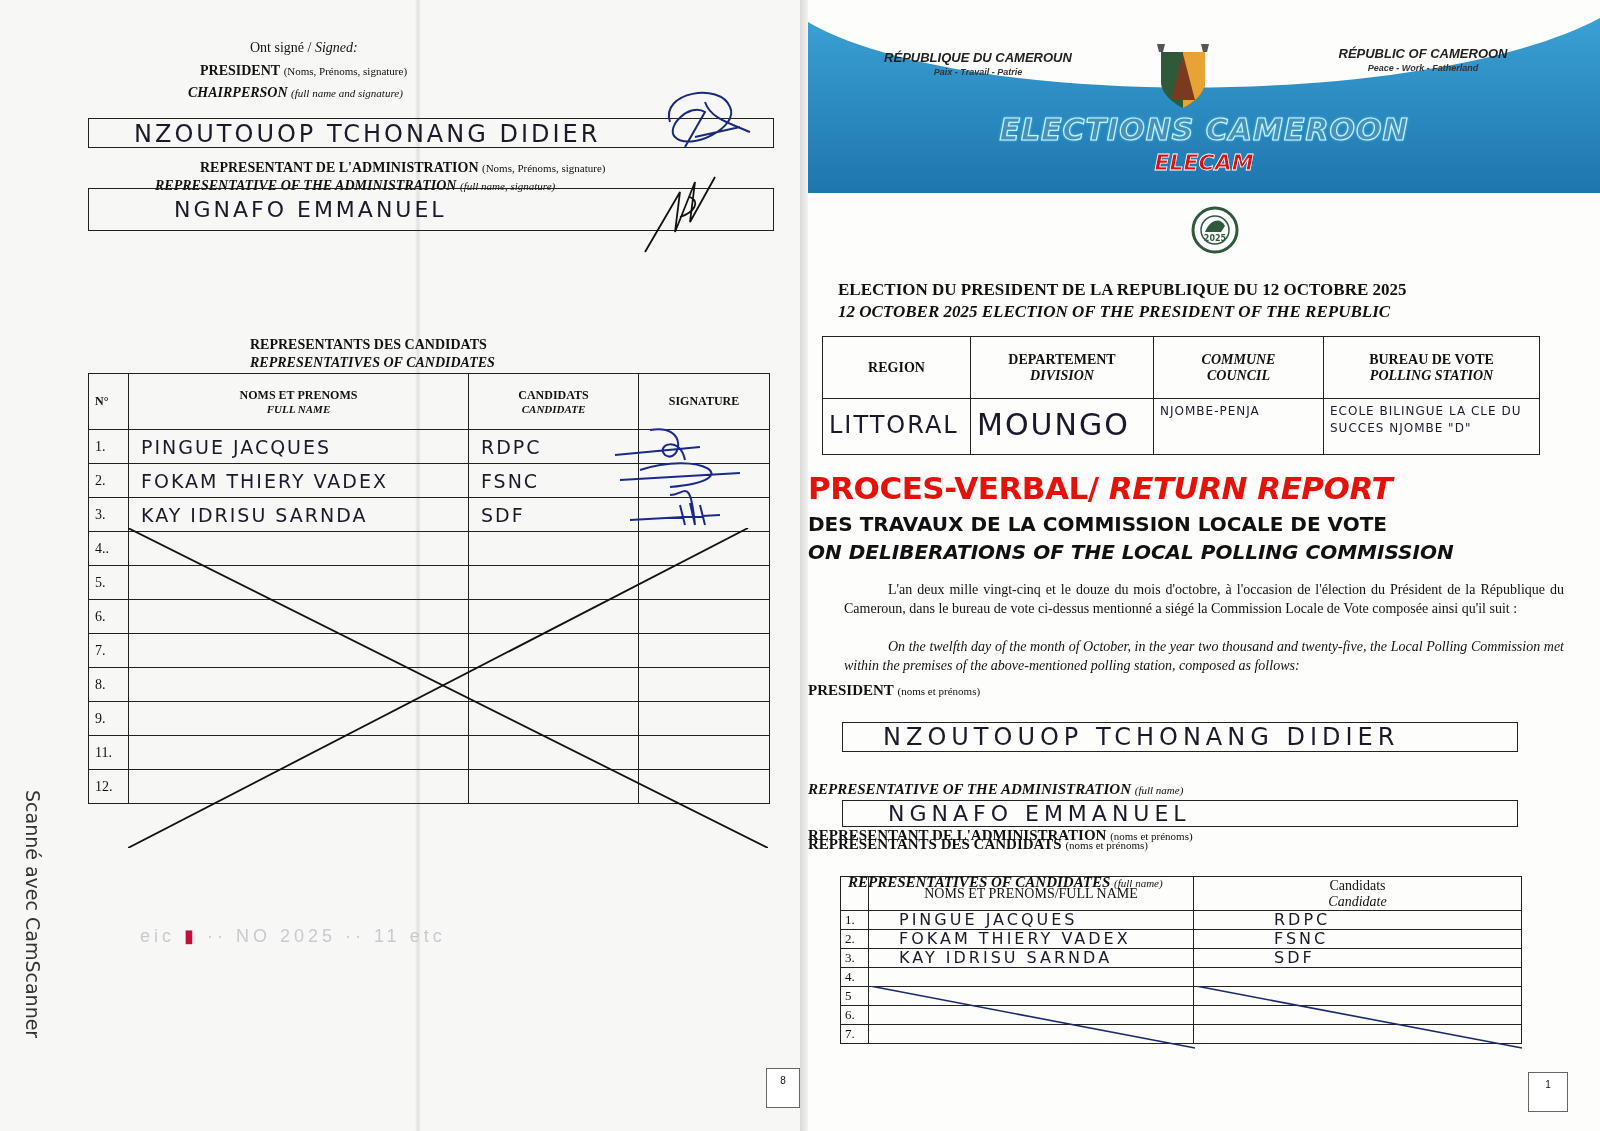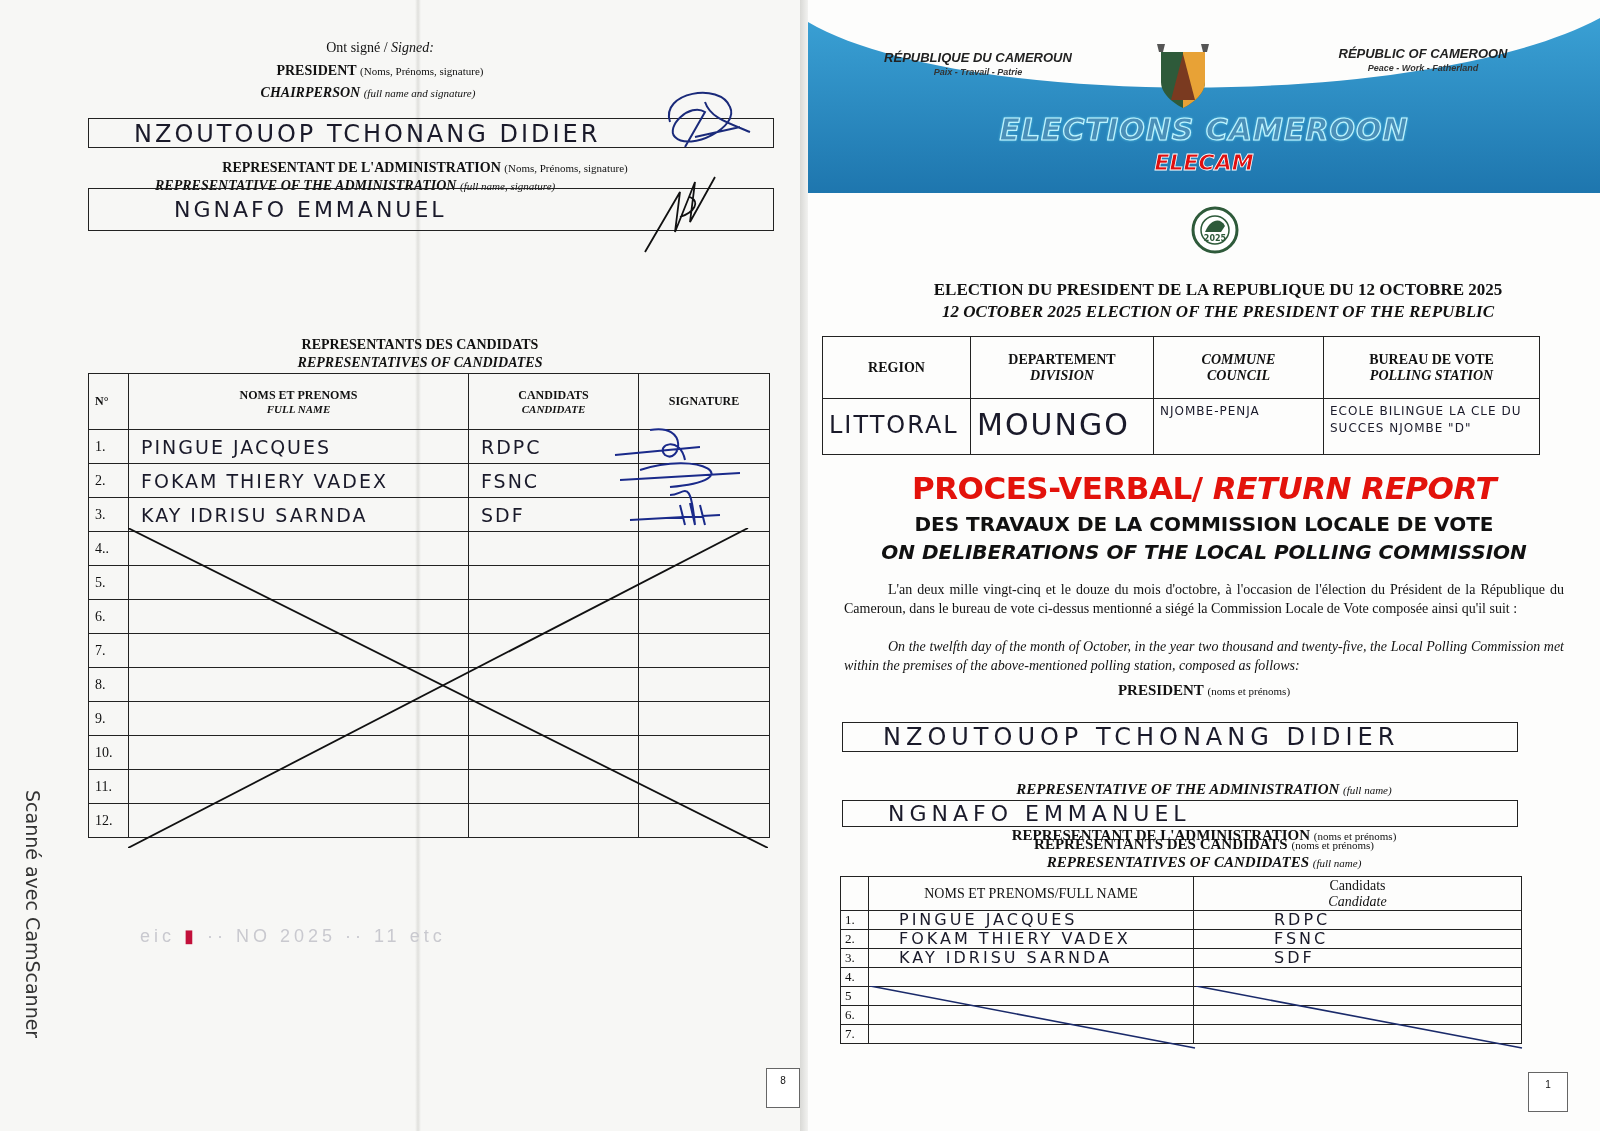"Ont signé / Signed:" .center { text-align: center -> none }
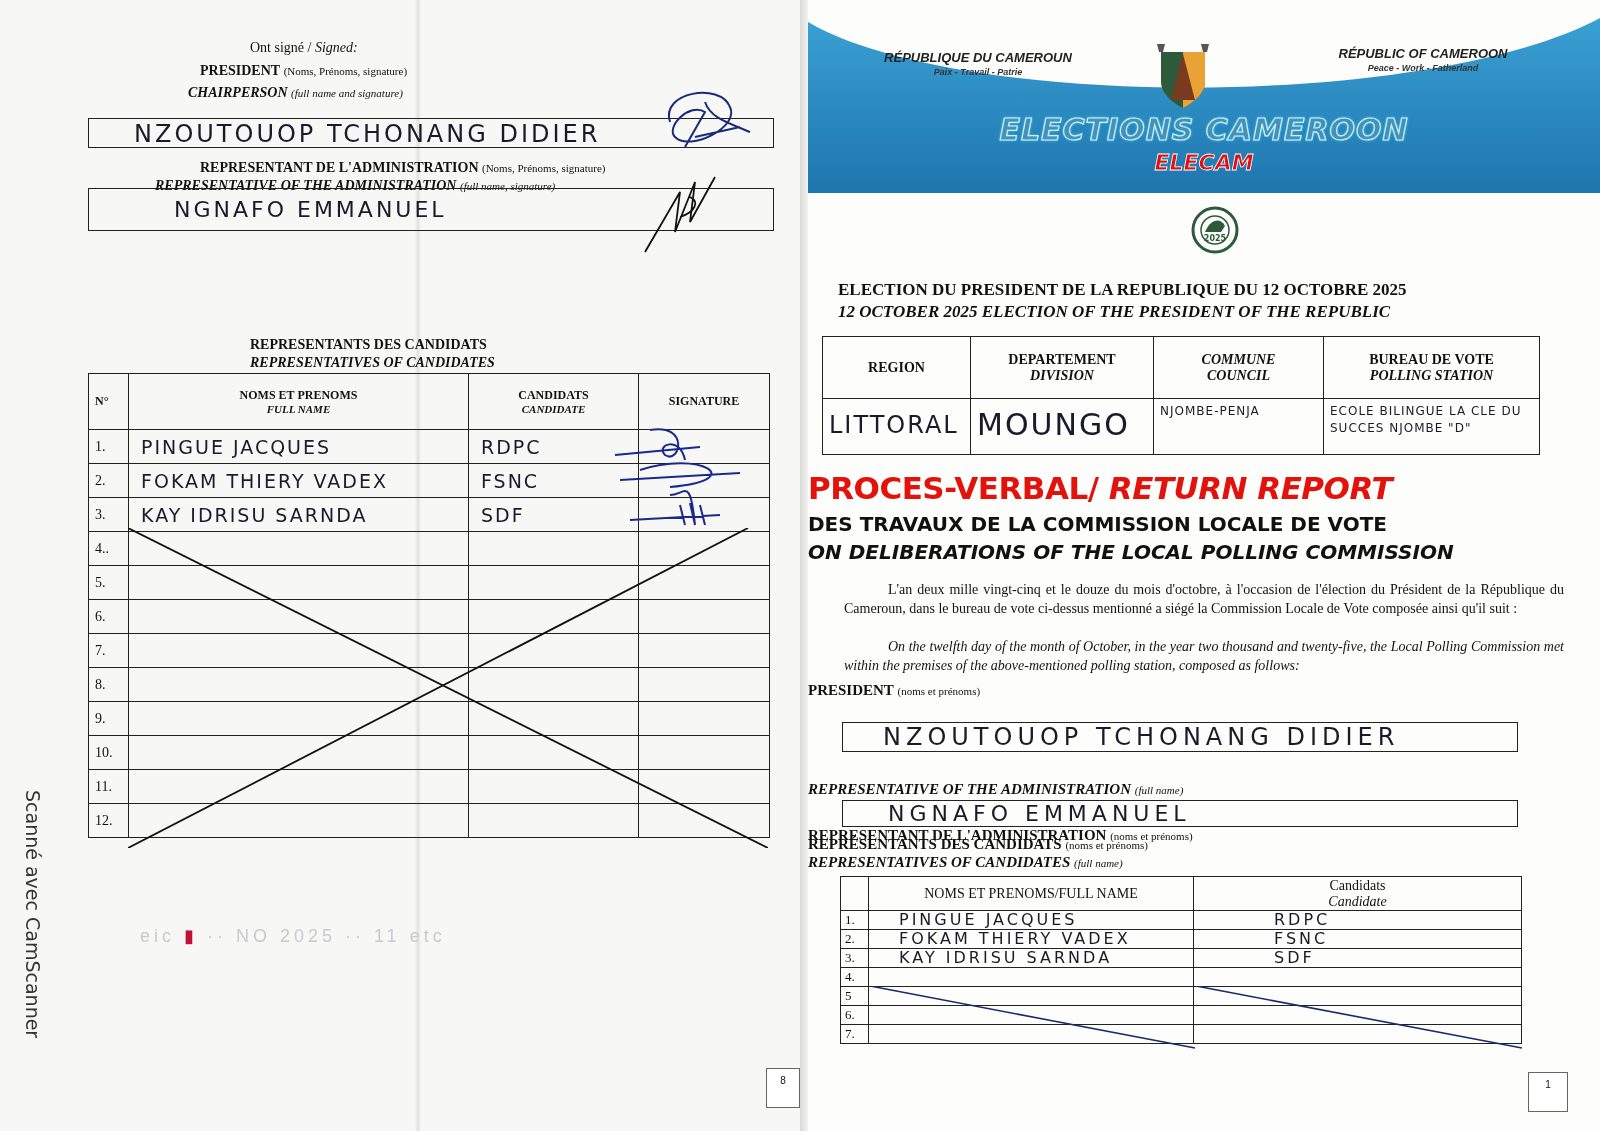"10." tr { html: <tr> <td>10.</td> <td></td> <td></td> <td></td> </tr> -> none }
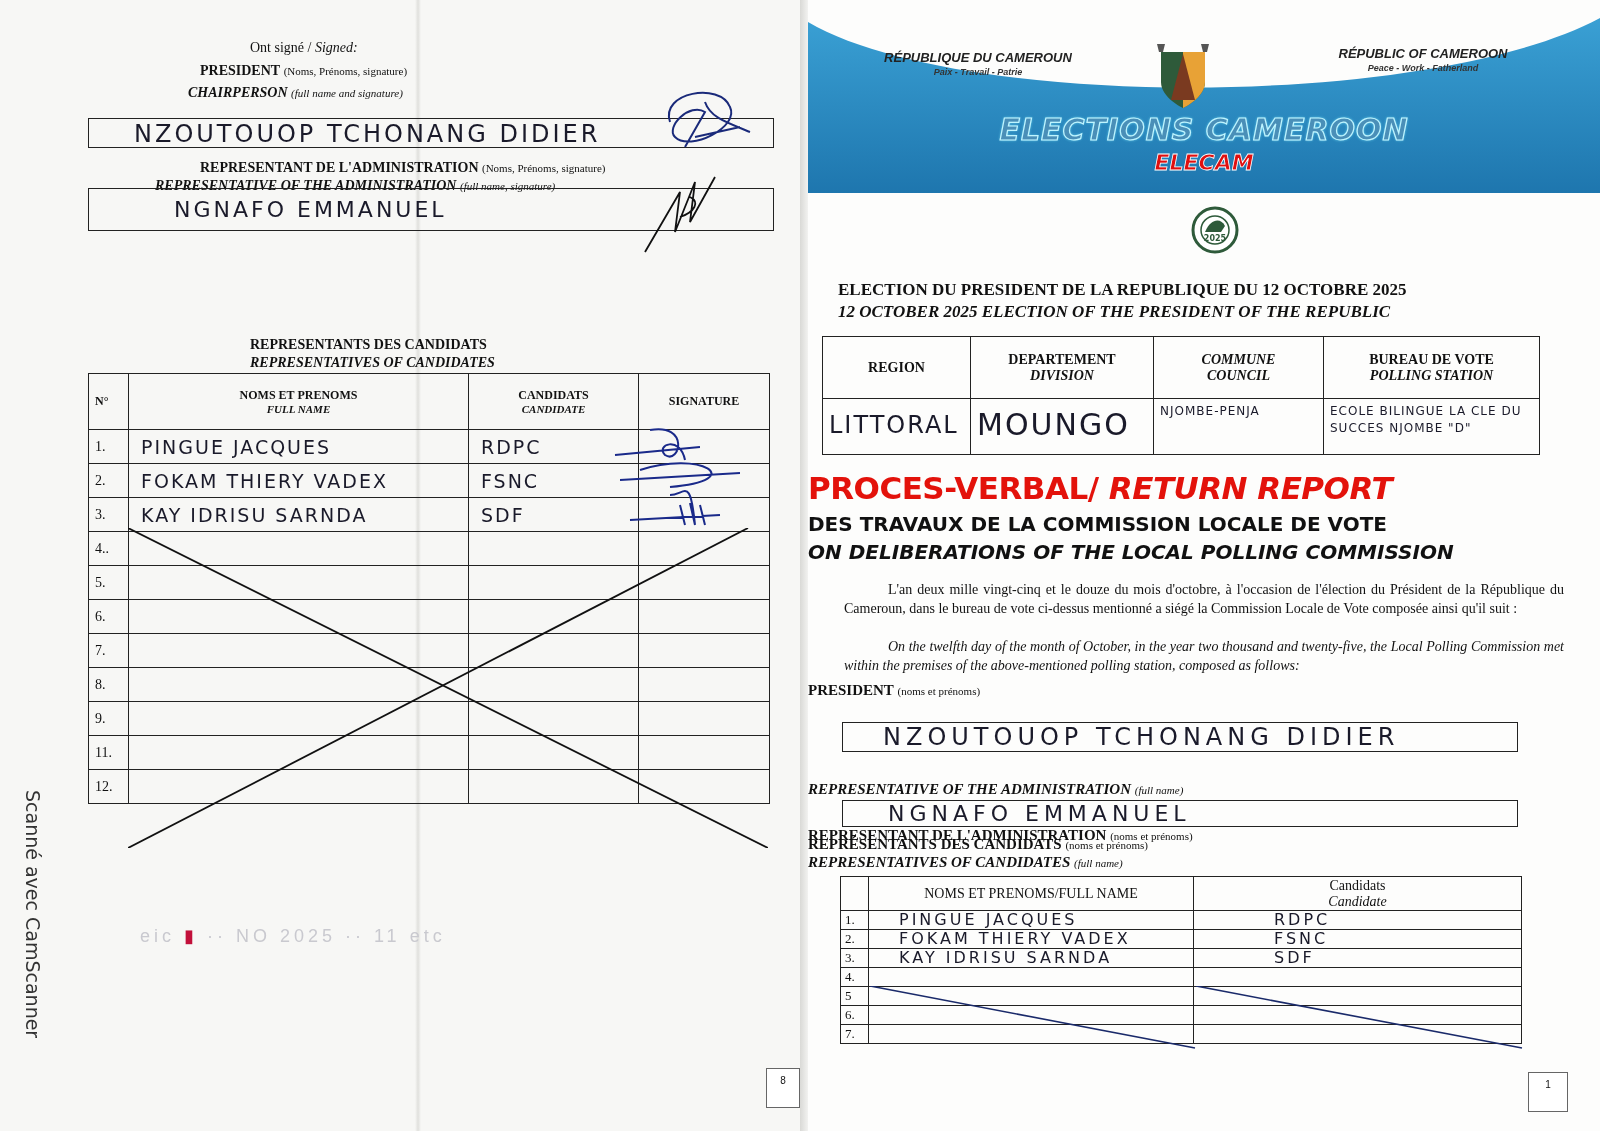"REPRESENTATIVES OF CANDIDATES (full" #r-reps-en { padding-left: none -> 40px; top: 854px -> 874px }
